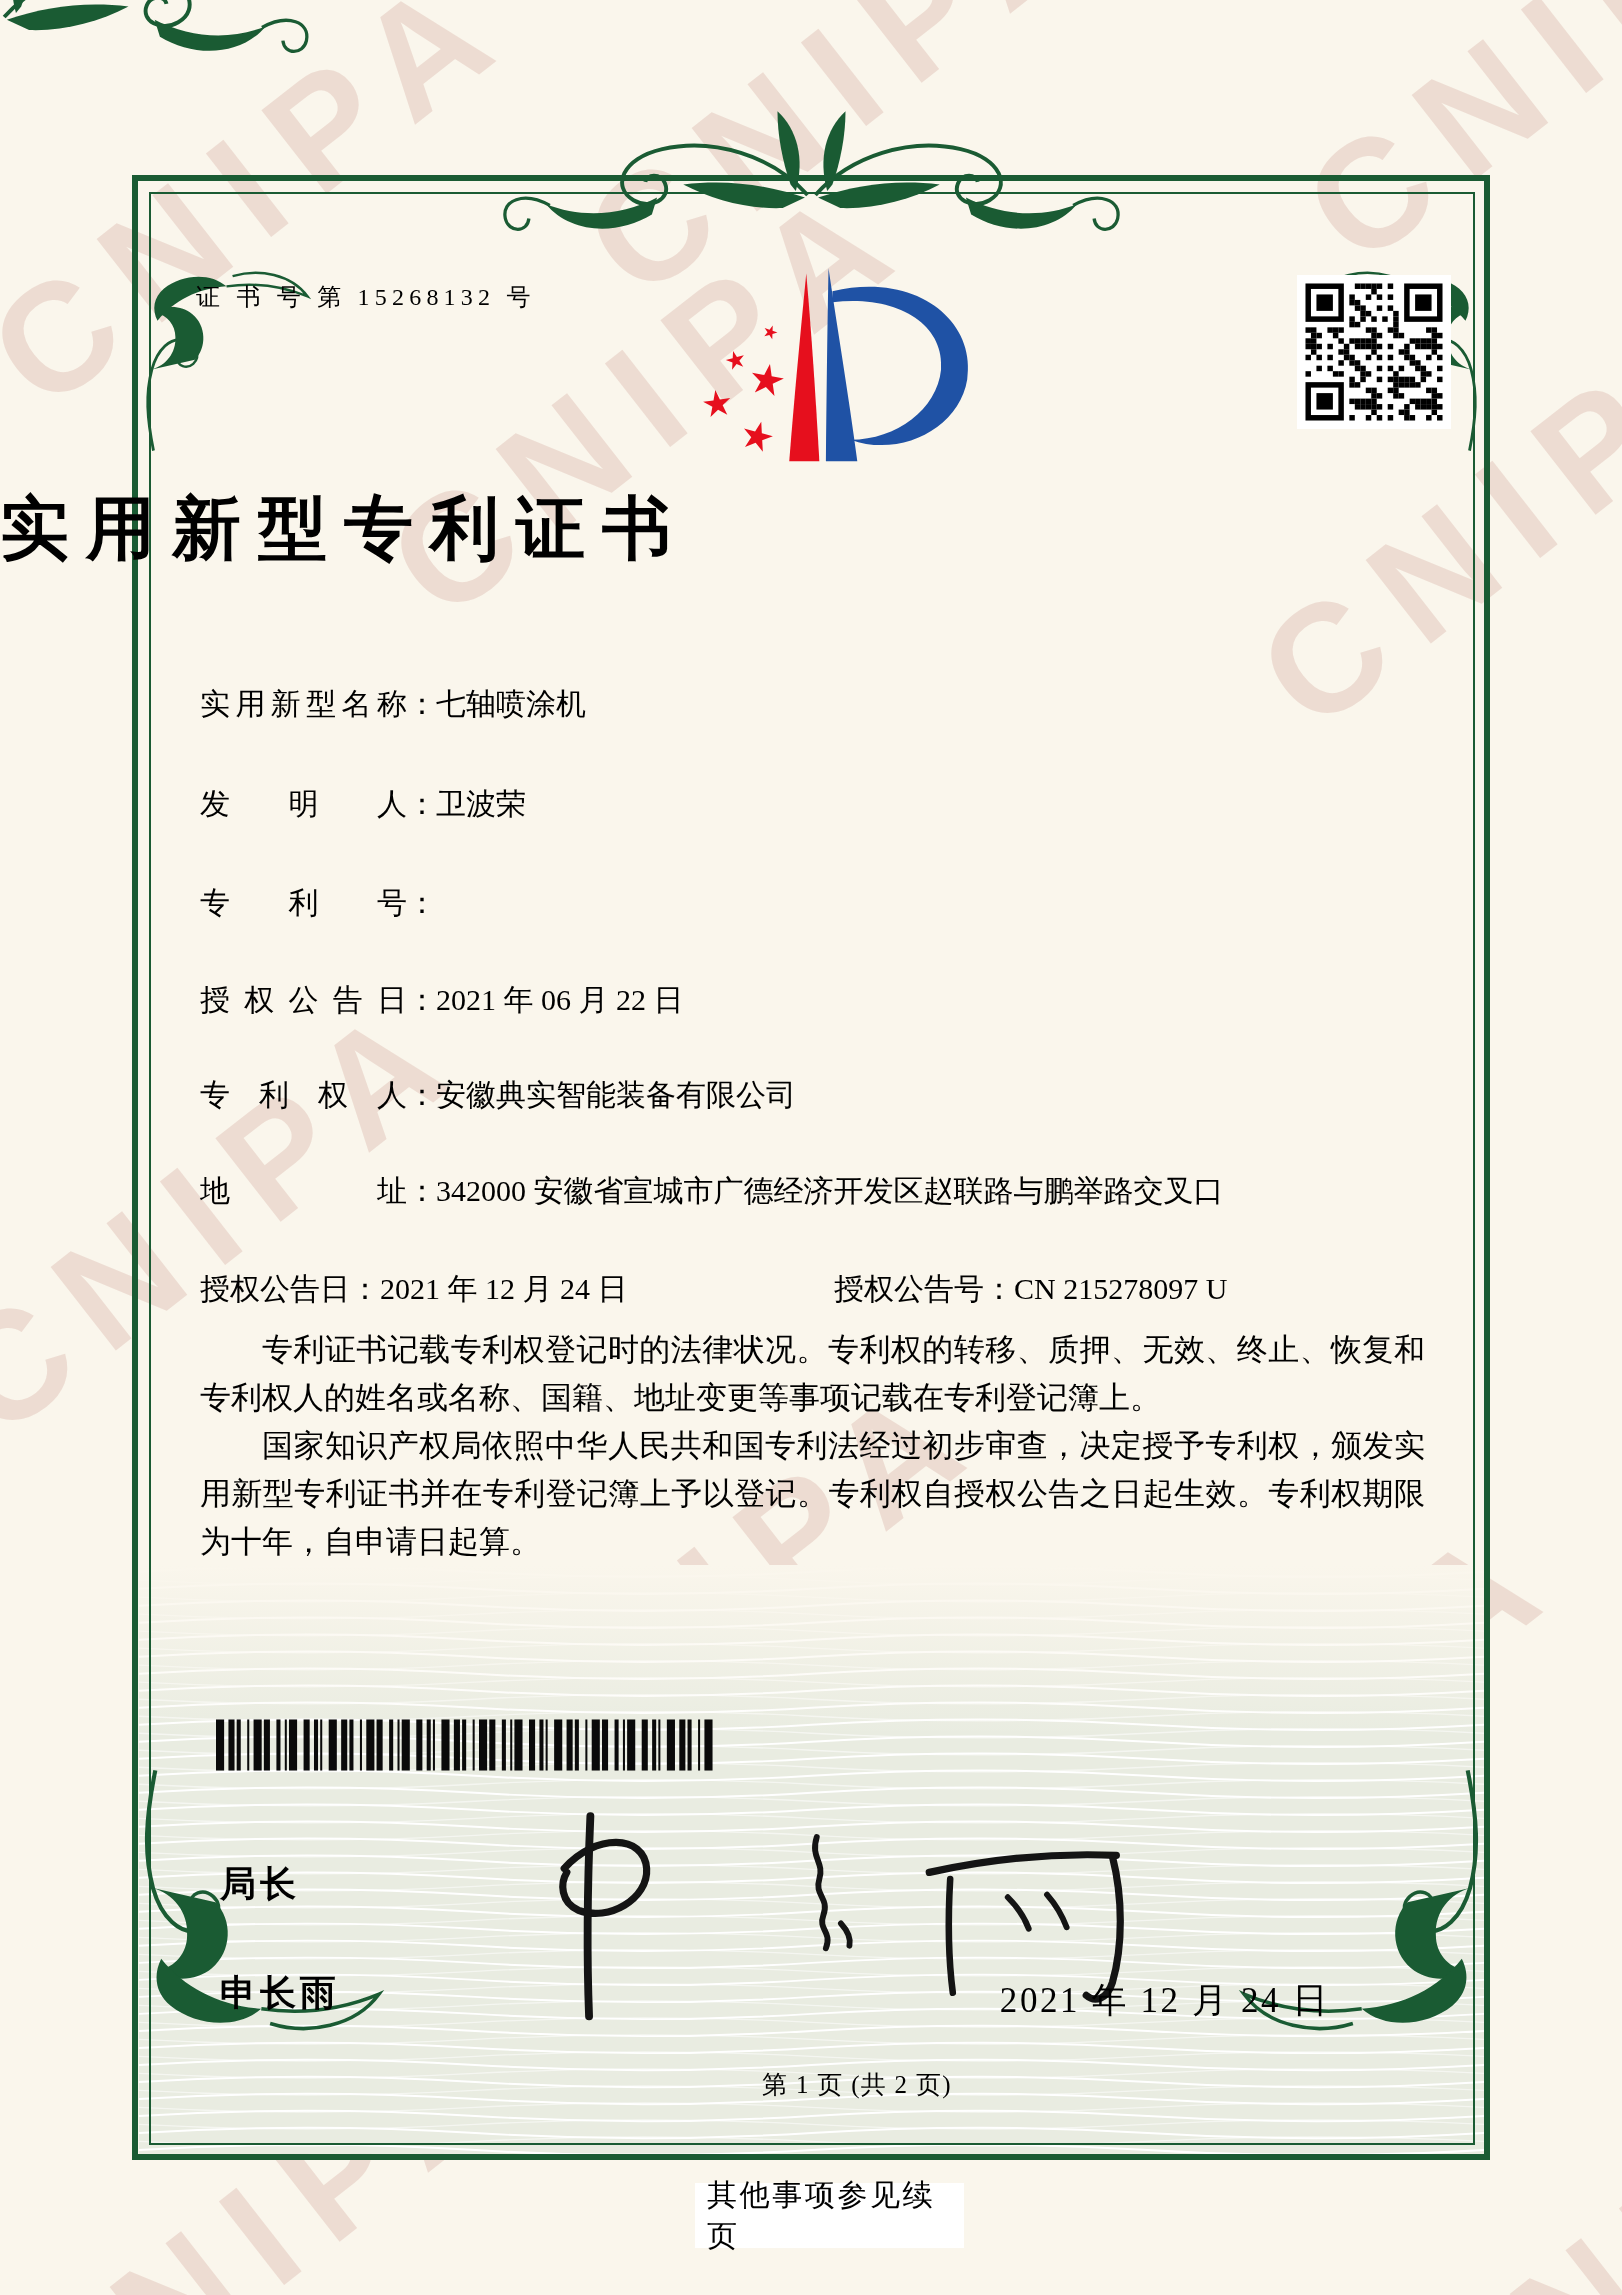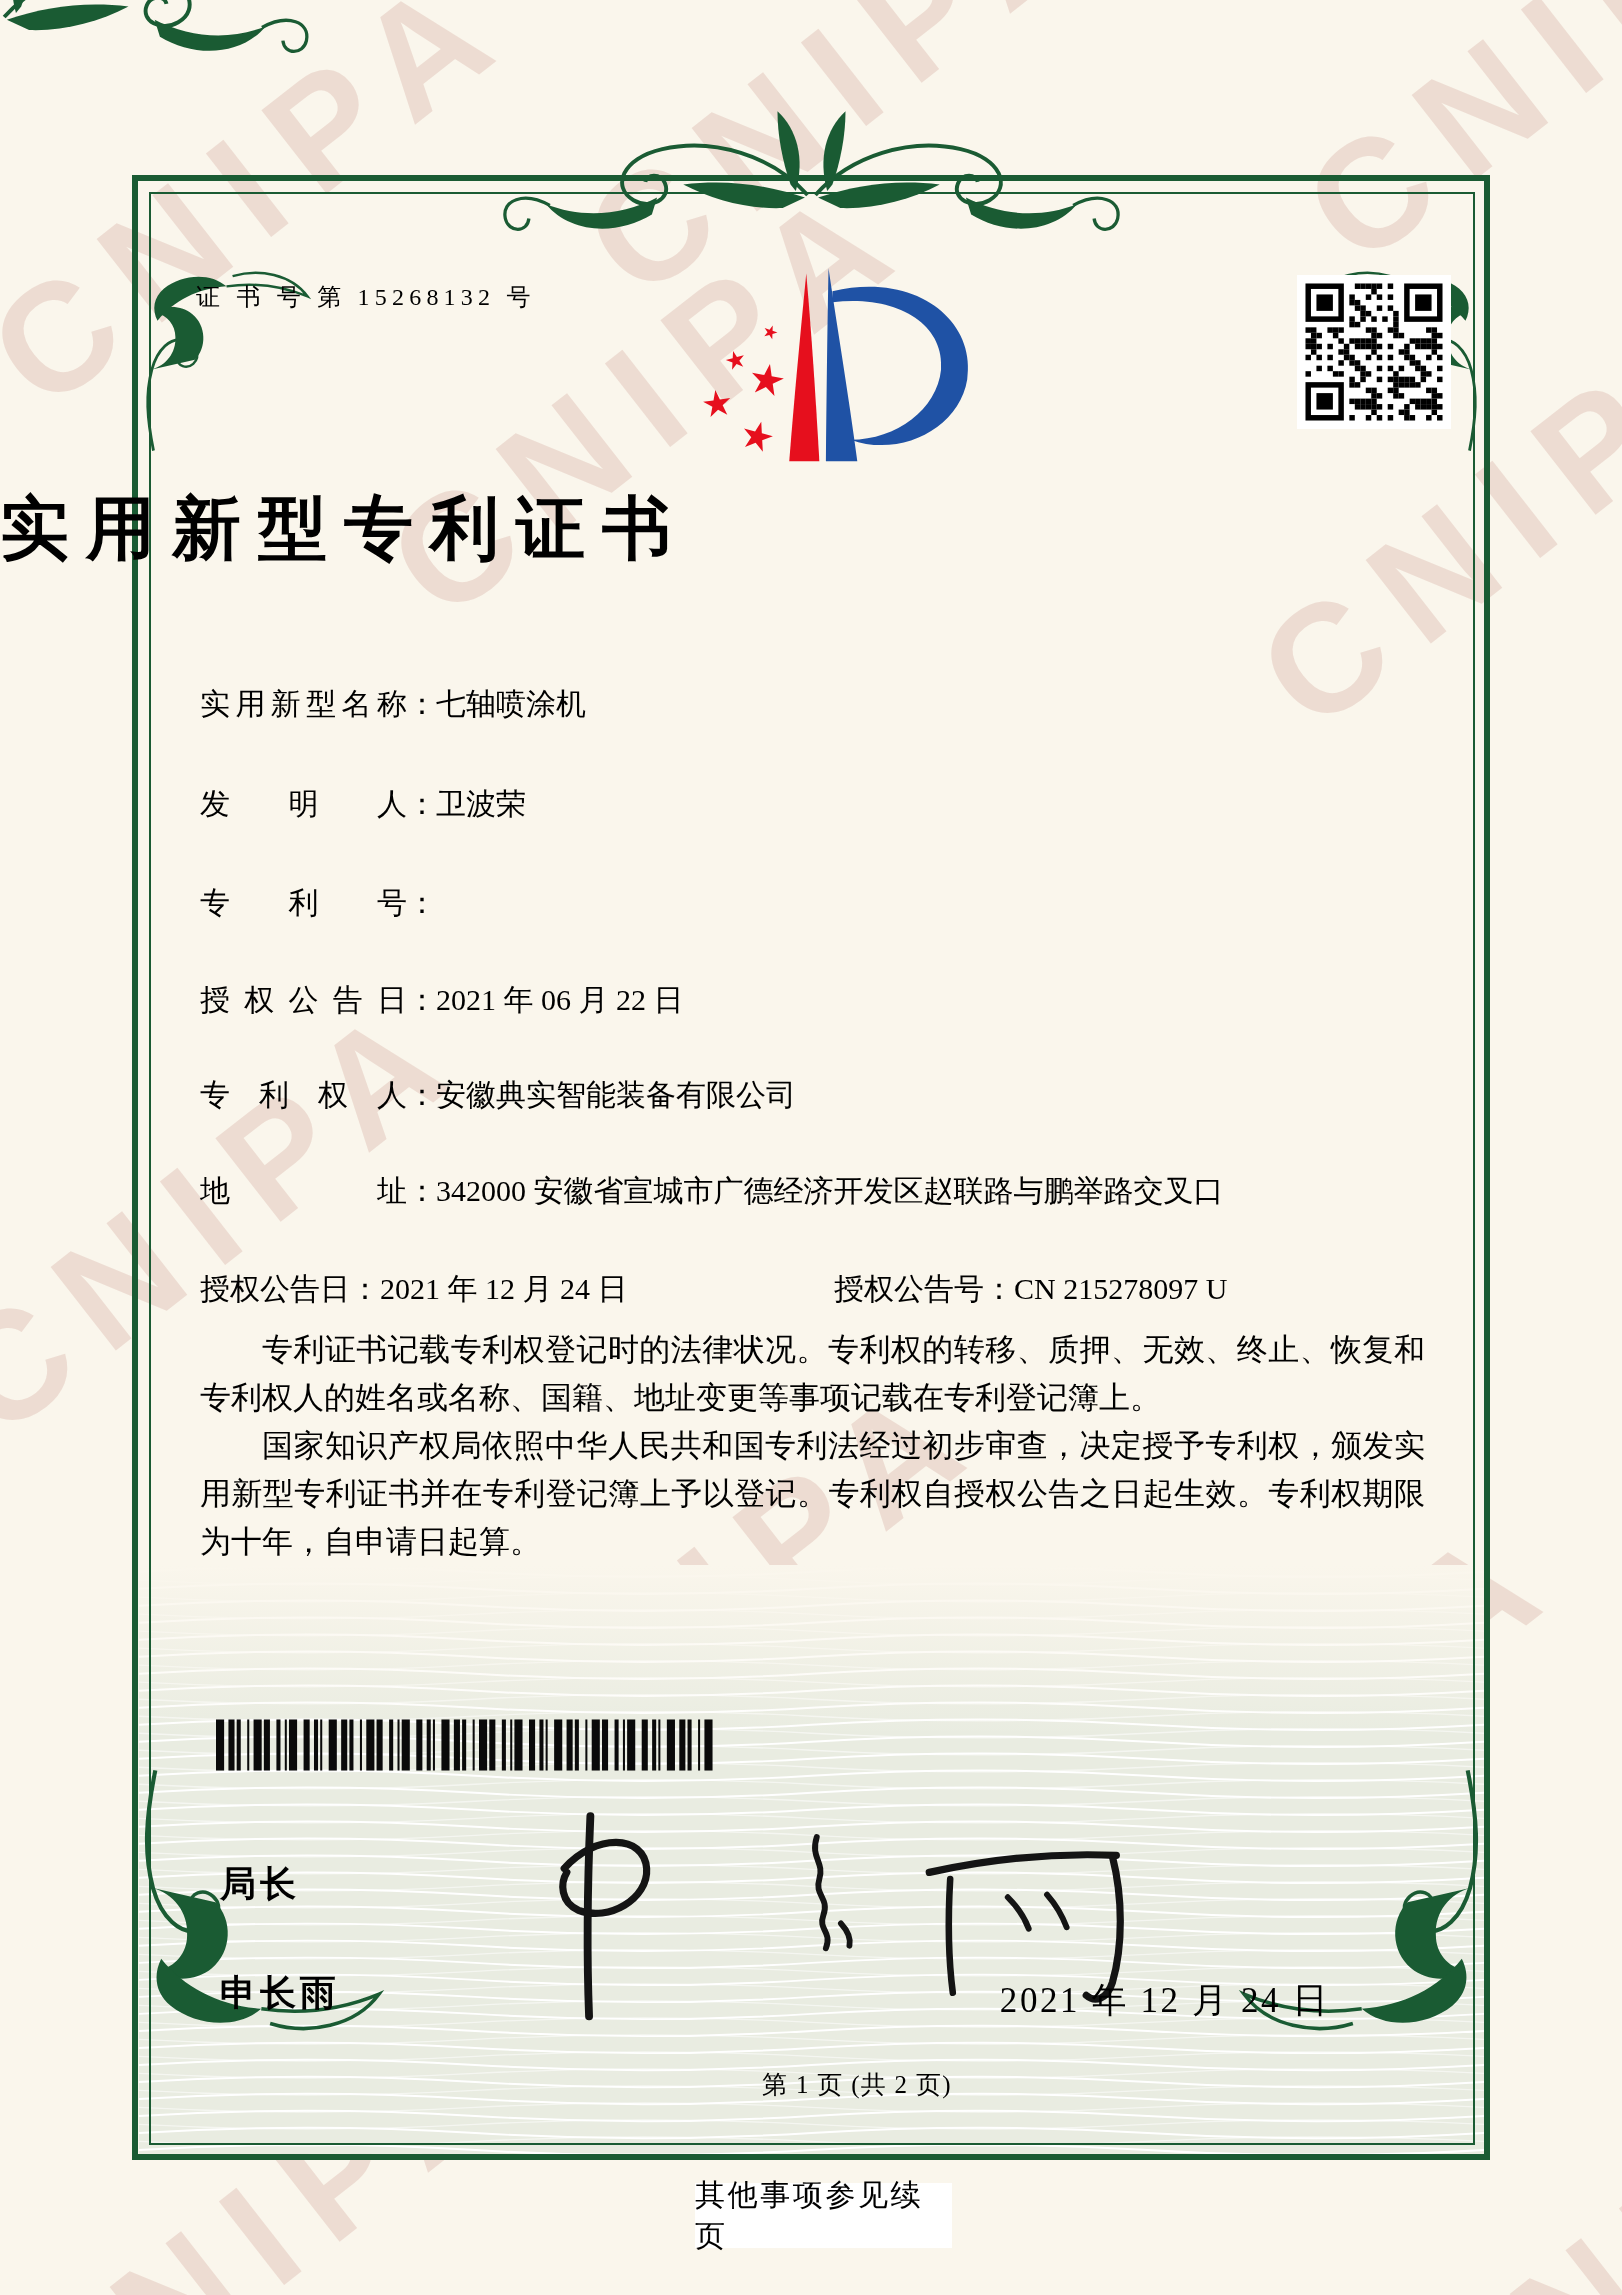"其他事项参见续页" .note-strip { padding-left: none -> 12px }
